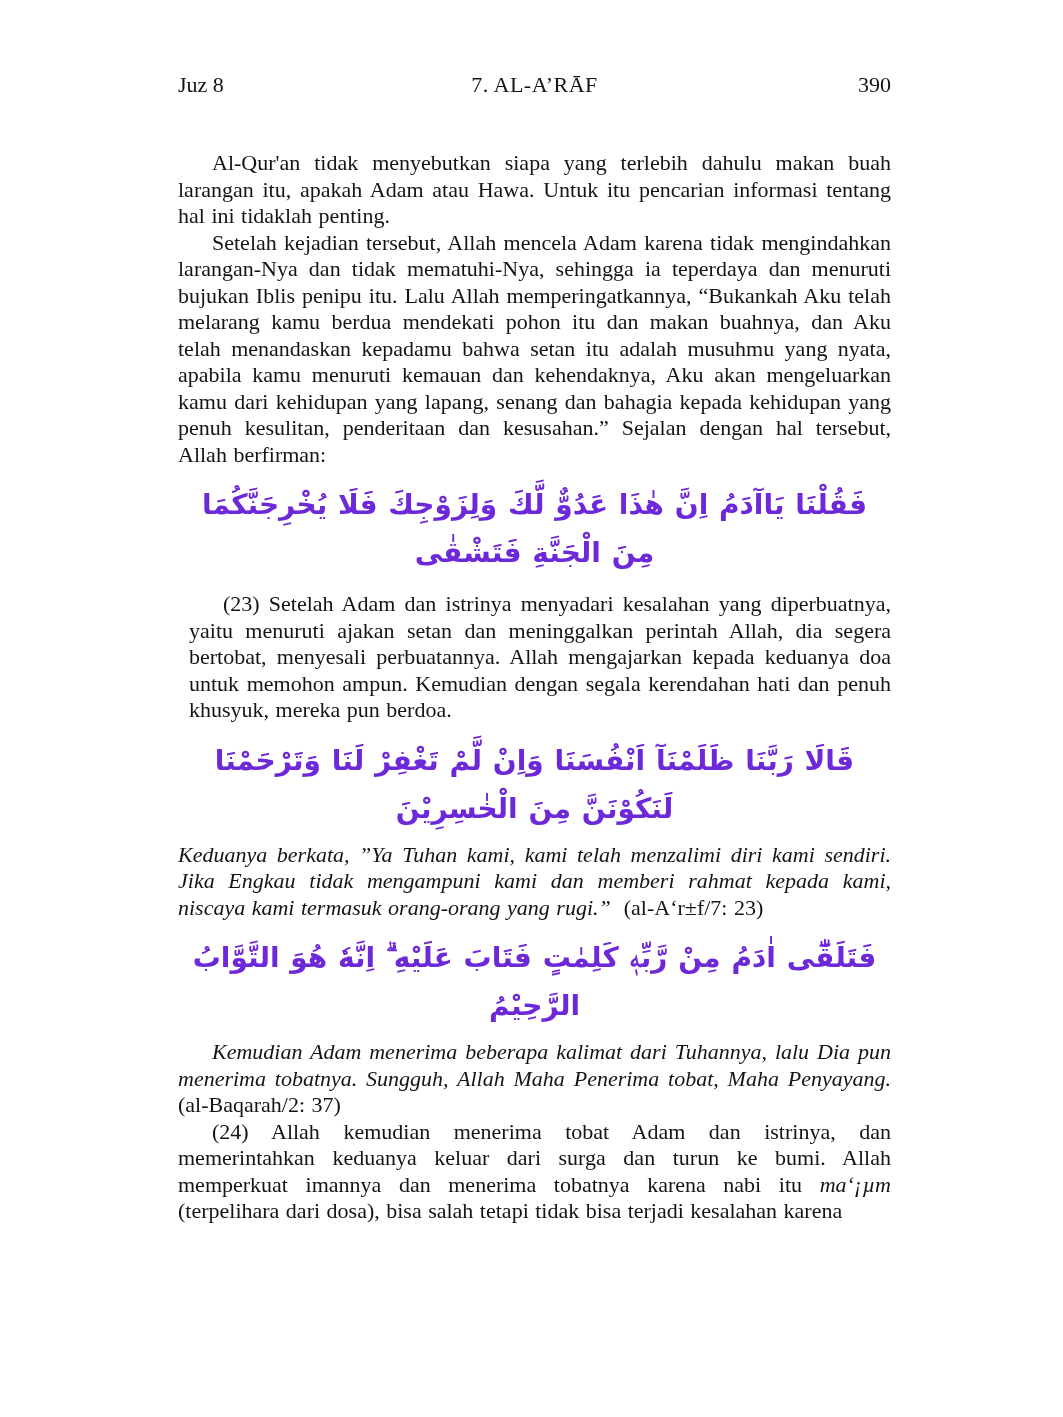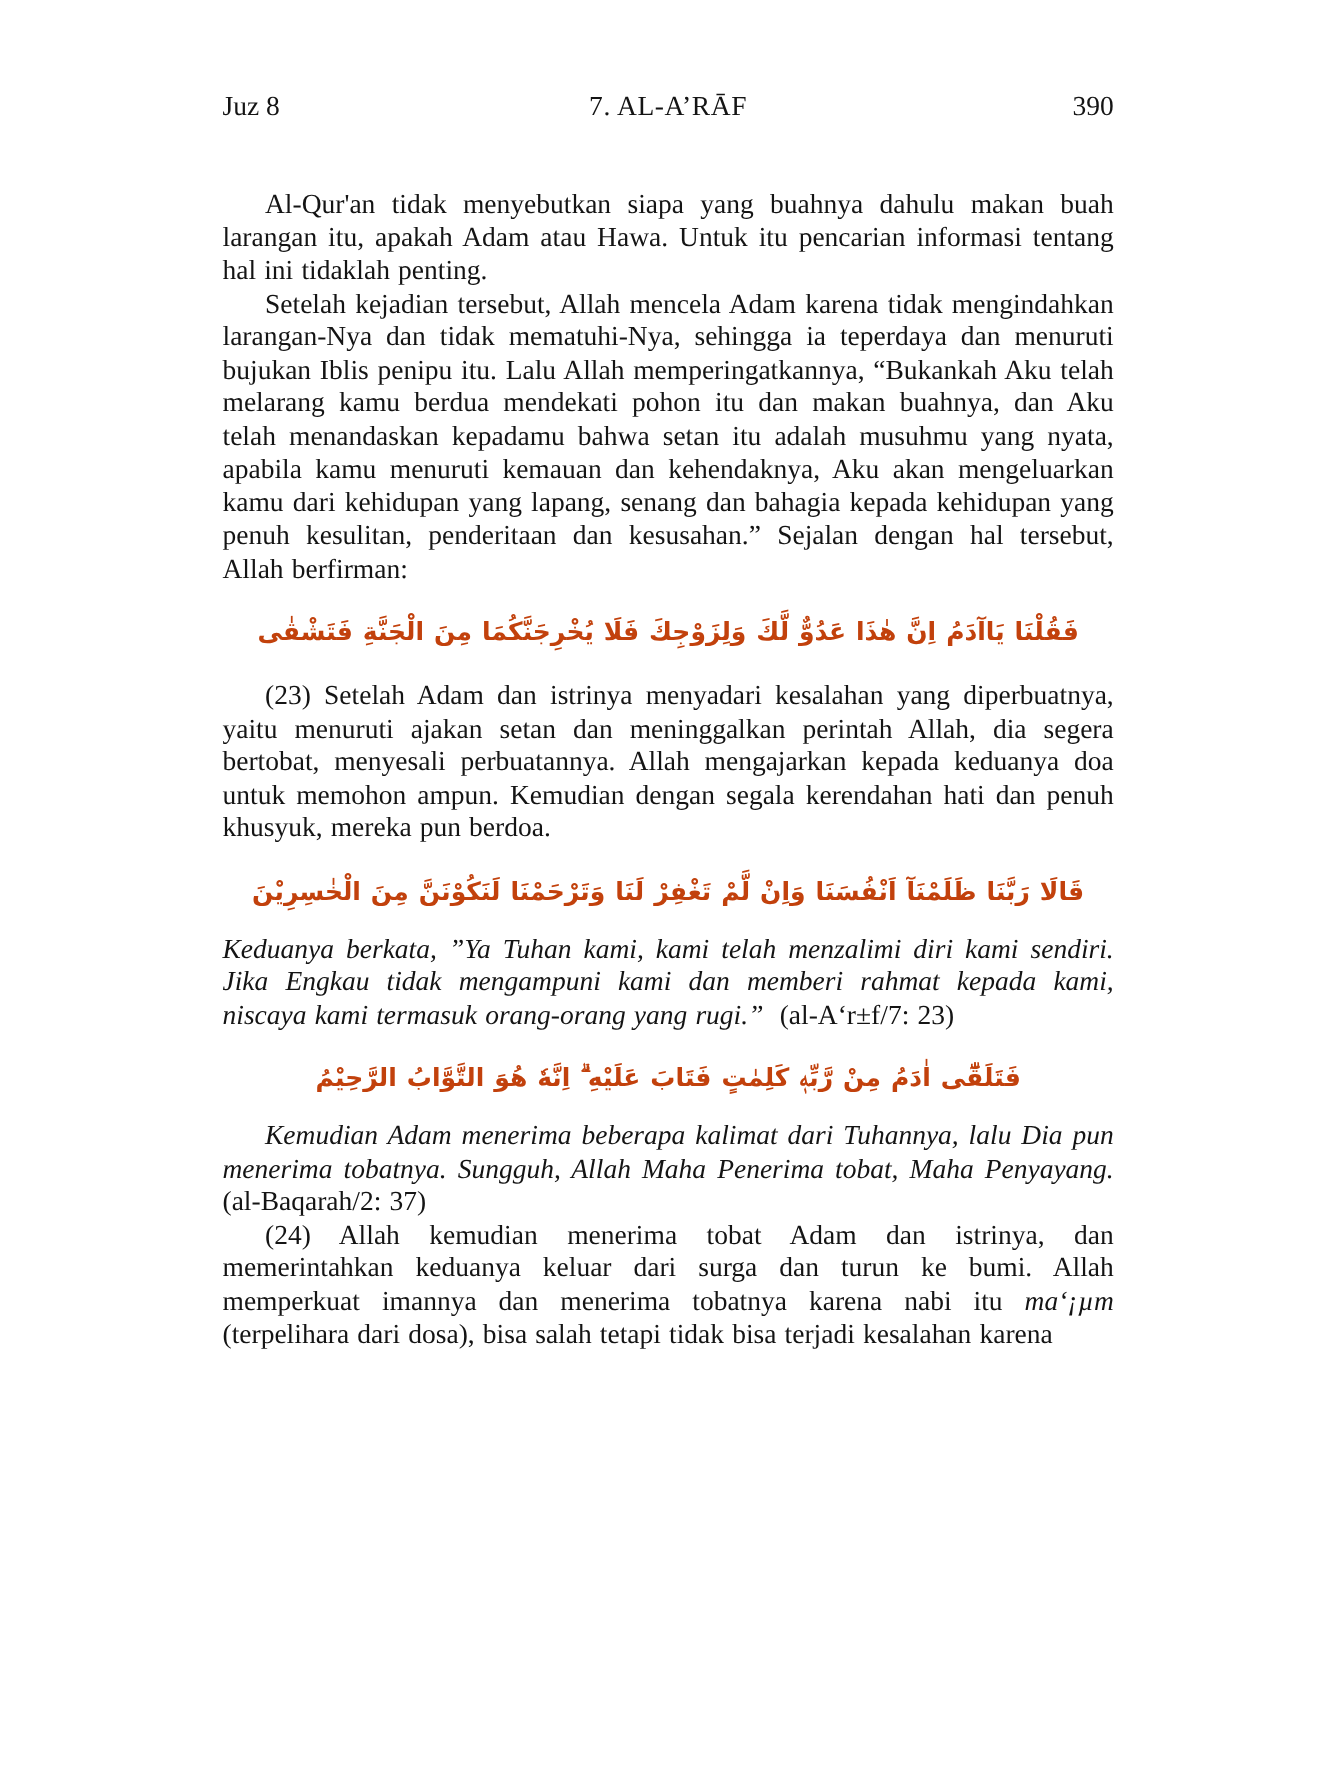"Al-Qur'an tidak menyebutkan siapa yang" p.para { text: buahnya -> terlebih }
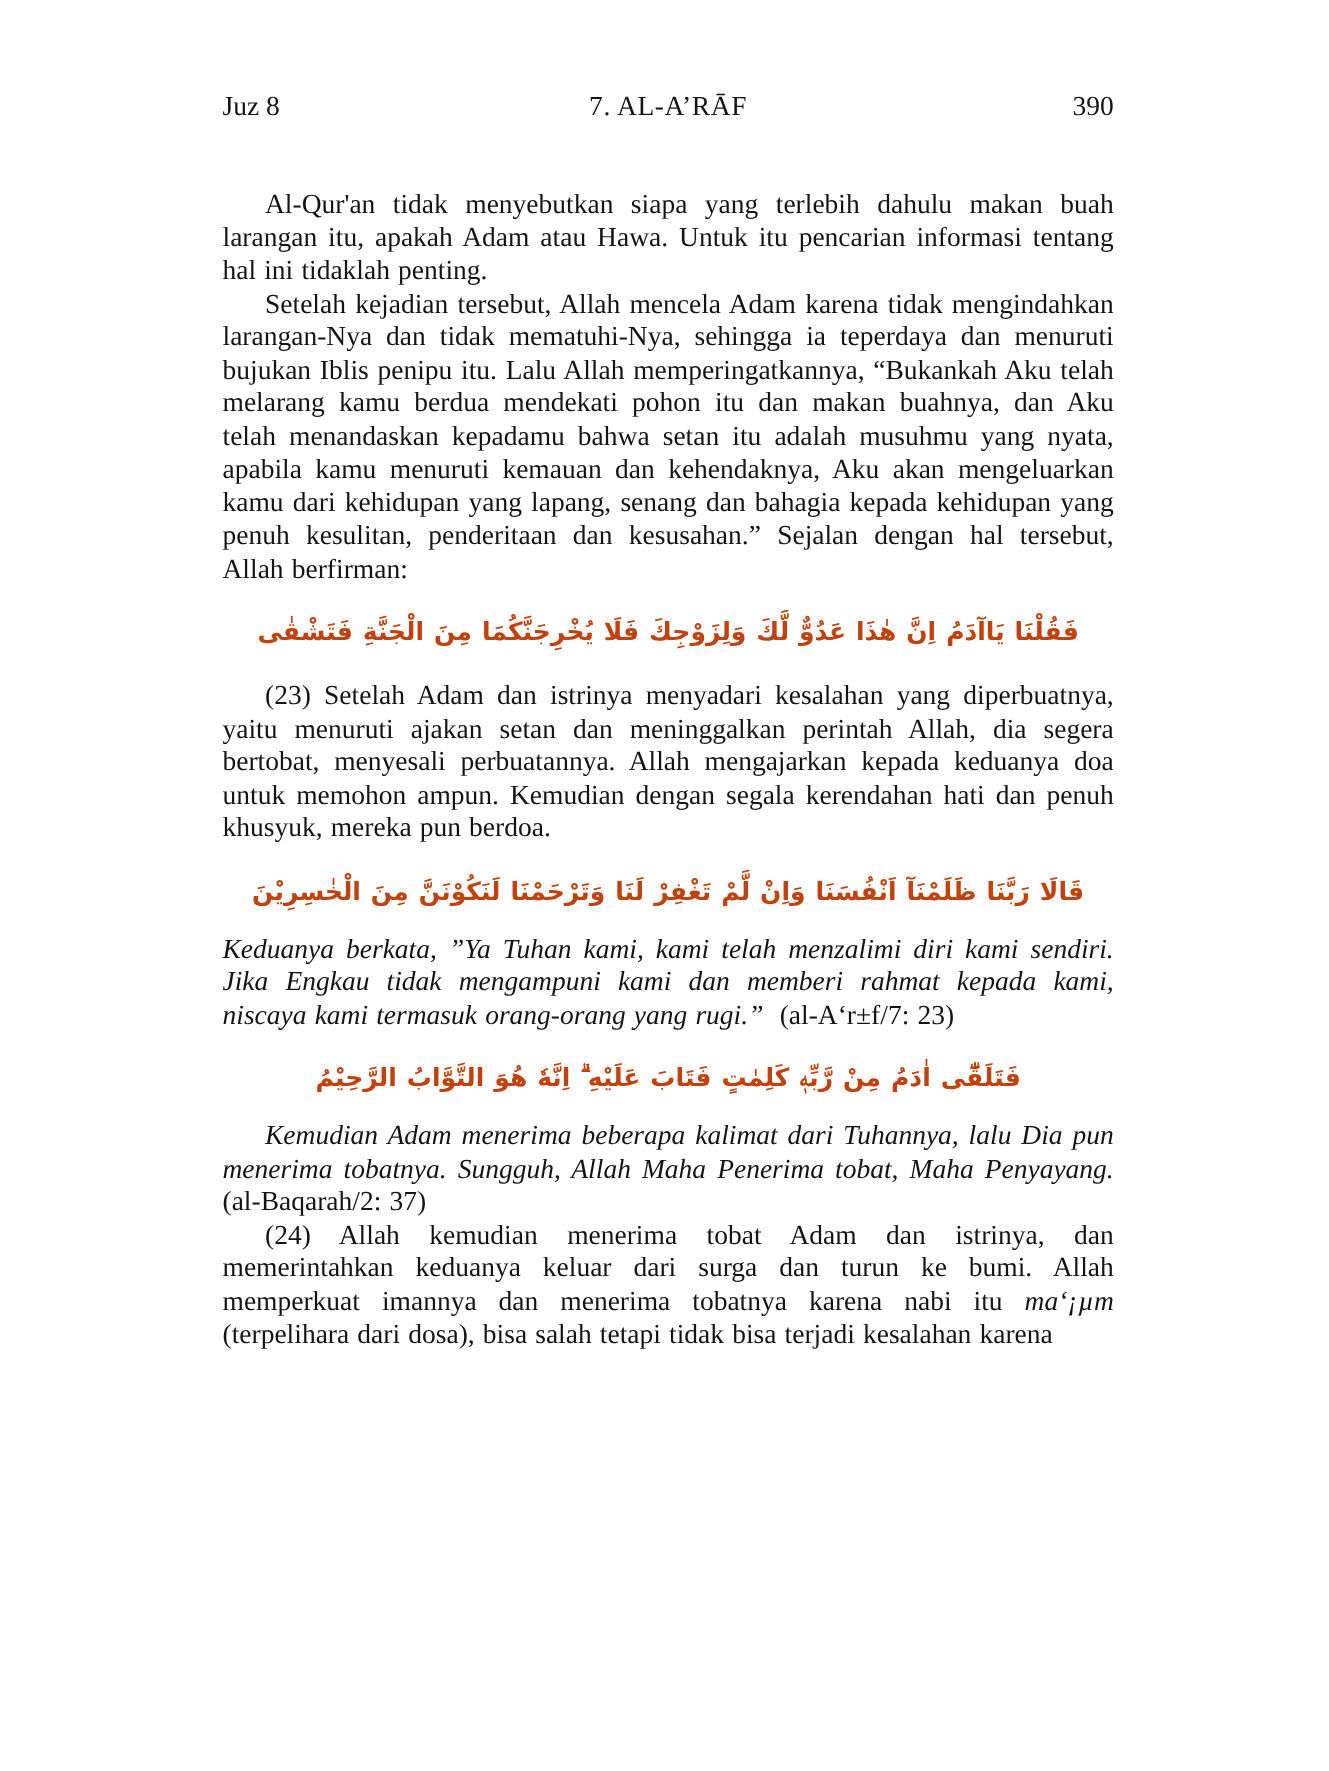"فَقُلْنَا يَاآدَمُ اِنَّ هٰذَا عَدُوٌّ" .arabic { color: #c2410c -> #6d28d9; font-size: 20px -> 28px }
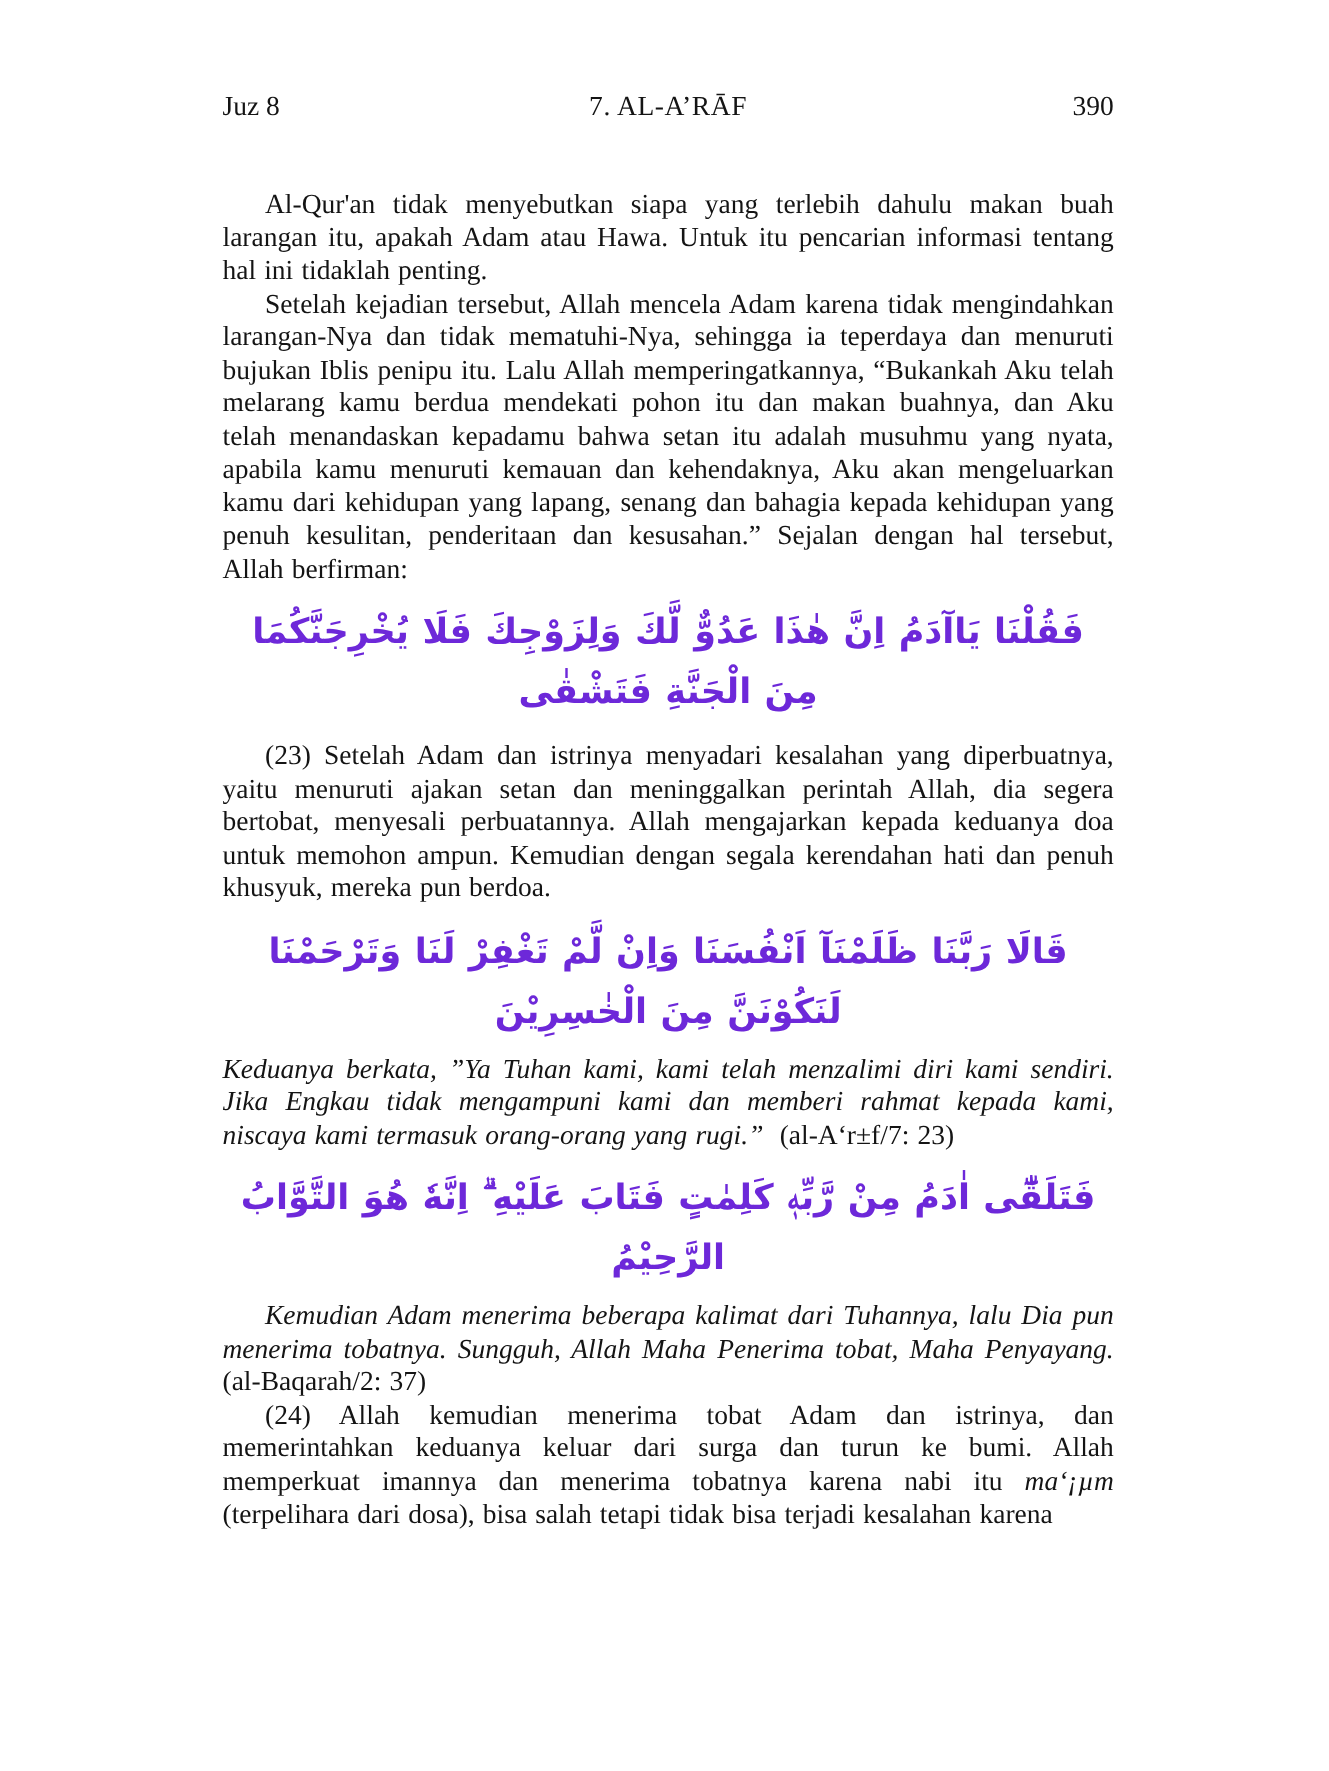"(23) Setelah Adam dan istrinya" .gap-before { margin-left: none -> 11px }
